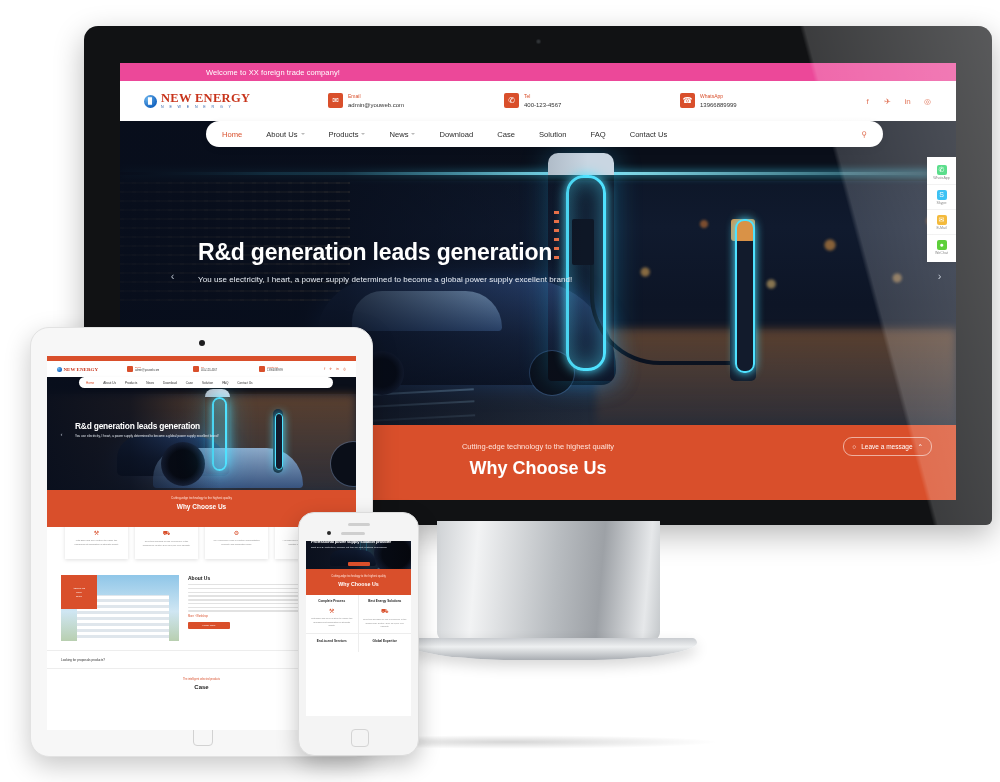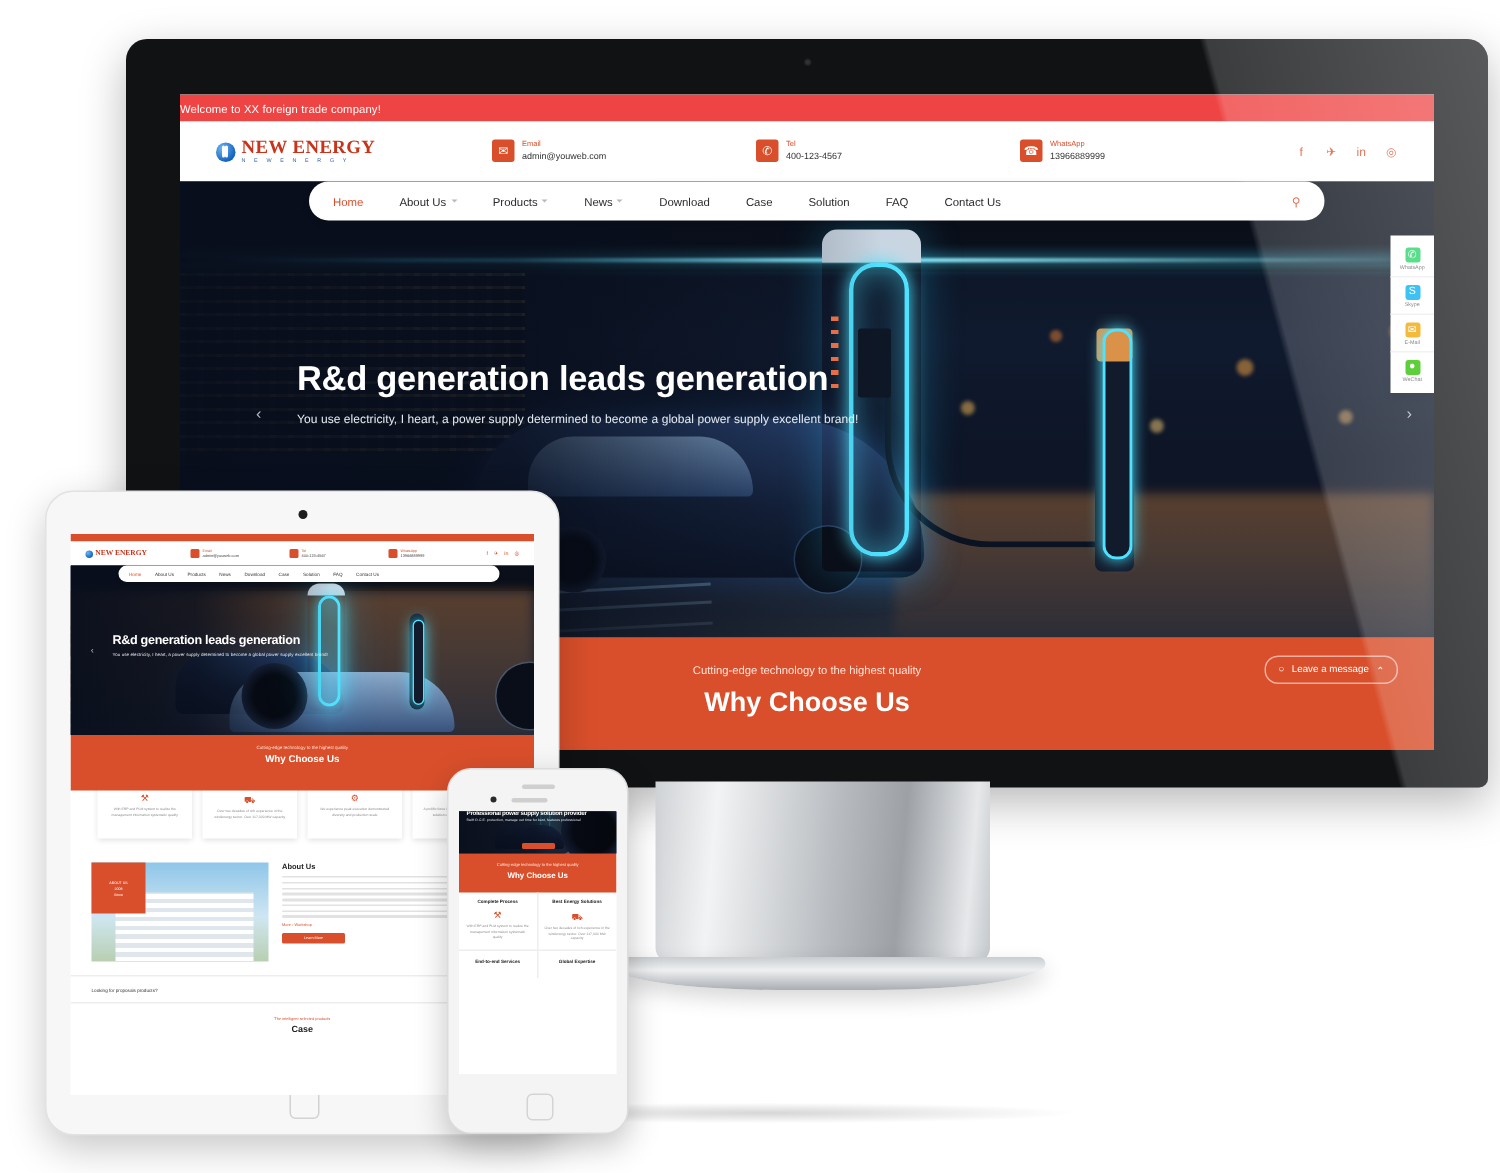"Welcome to XX foreign trade" .topbar { background: #ef4444 -> #ec4899; padding-left: none -> 86px }
